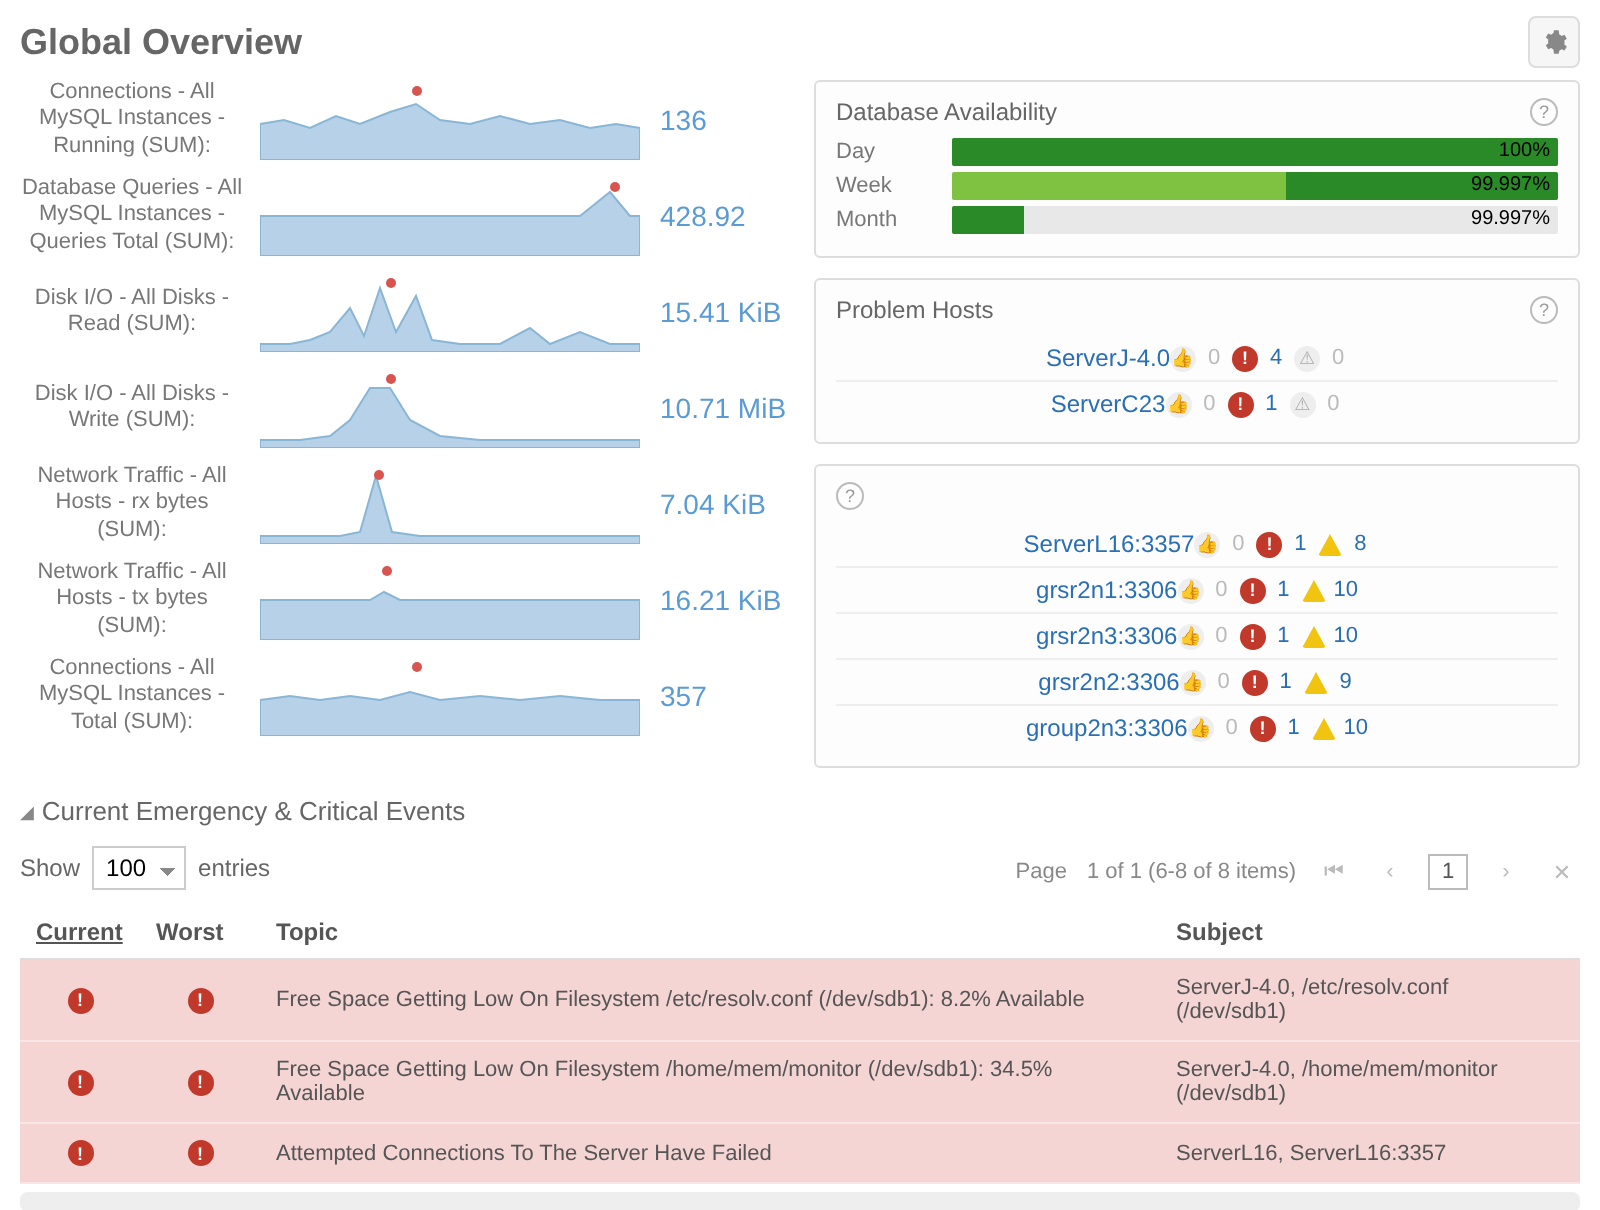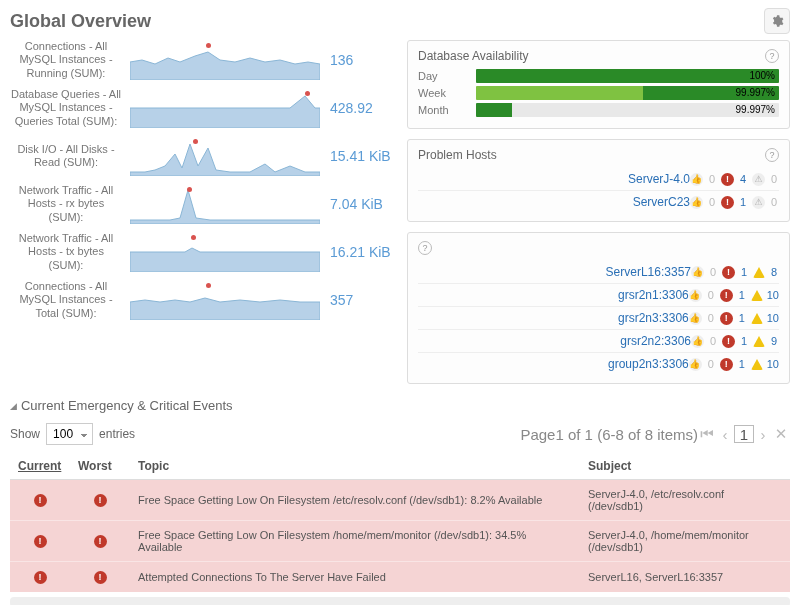"ServerJ-4.0" .host-row { justify-content: flex-end -> center }
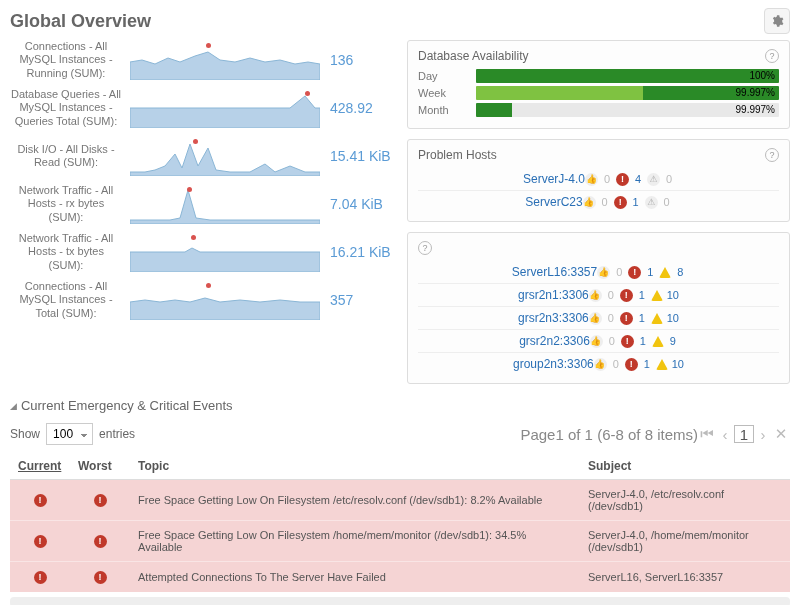"Disk I/O - All Disks - Write" div.spark-row { html: none -> <div> <div>Disk I/O - All Disks - Write (SUM):</div> <div> <svg> <path></path> </svg> <div></div> </div> <div>10.71 MiB</div> </div> }
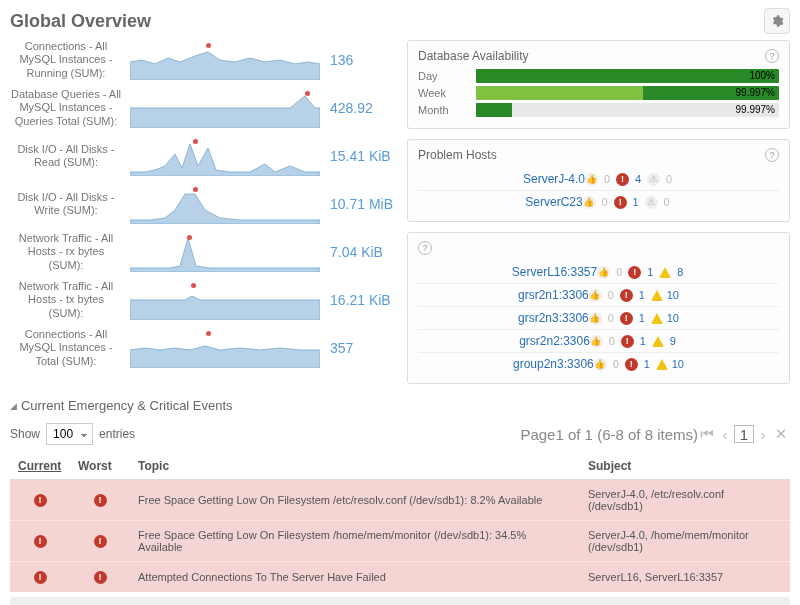"Show" .tbl-controls { align-items: center -> flex-end }
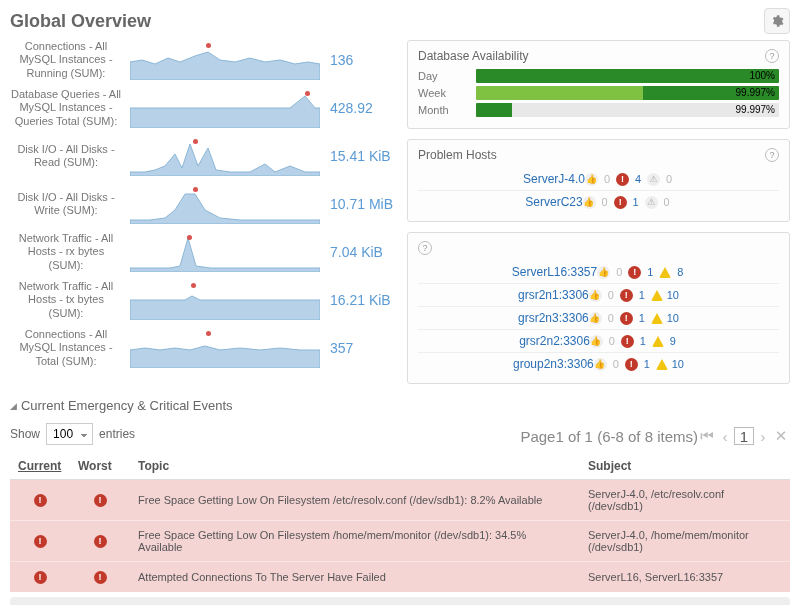"Page" .pager { font-size: 15px -> 11px; gap: 0 -> 10px }
